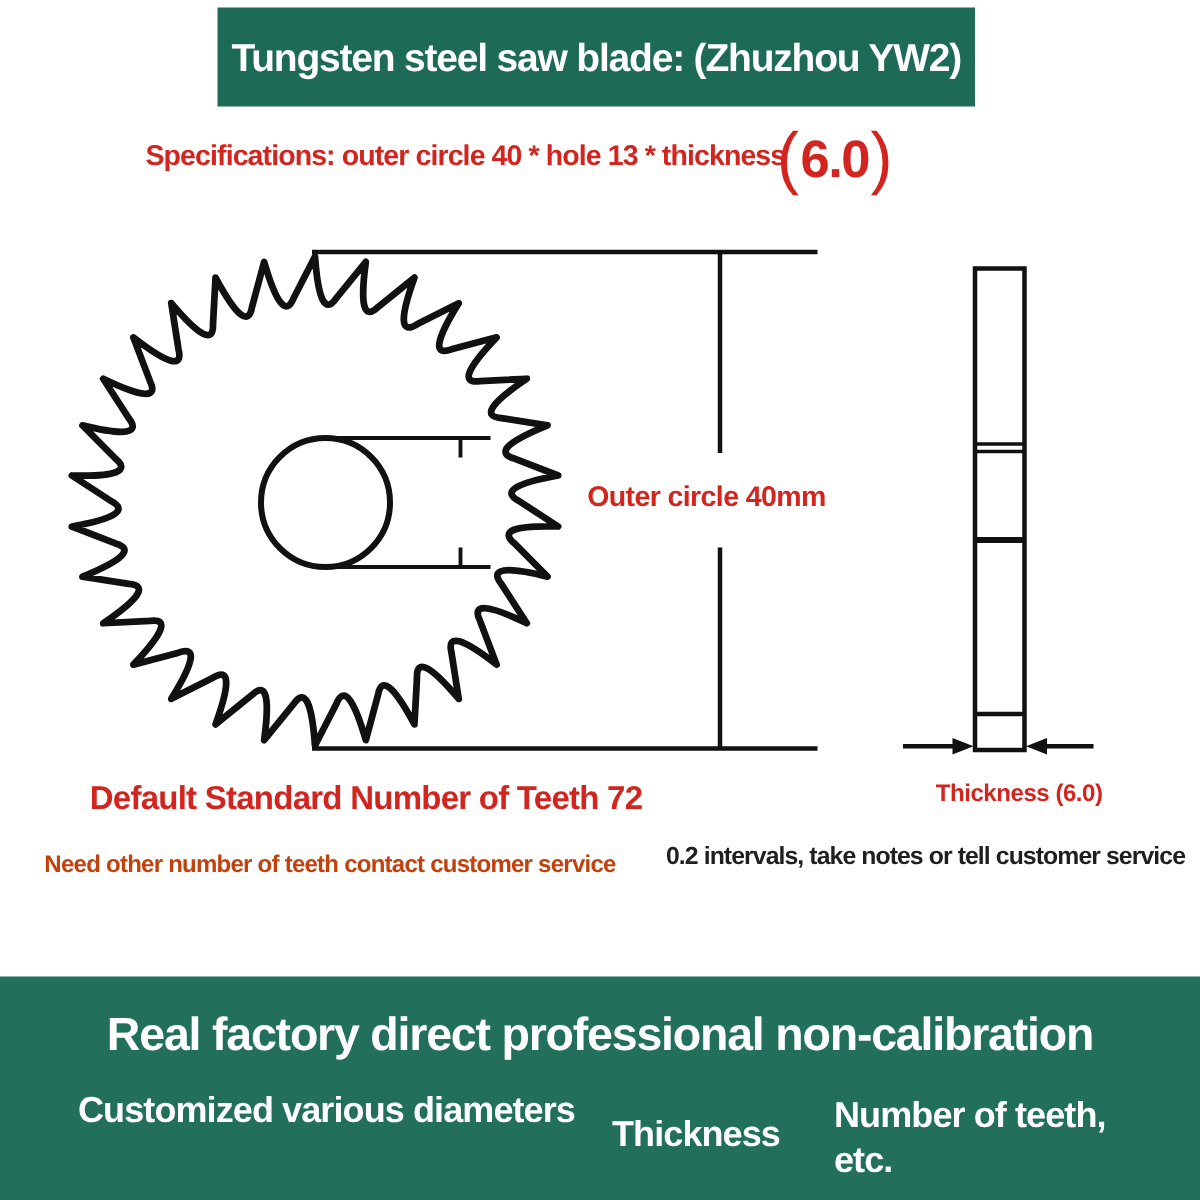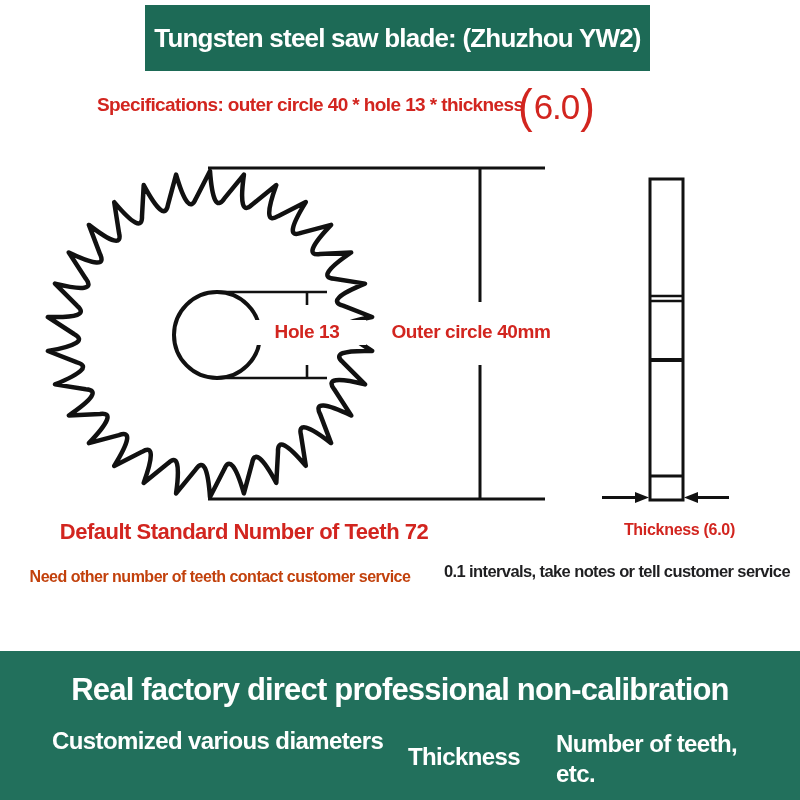"6.0" .specs-value .val { font-weight: 400 -> 700 }
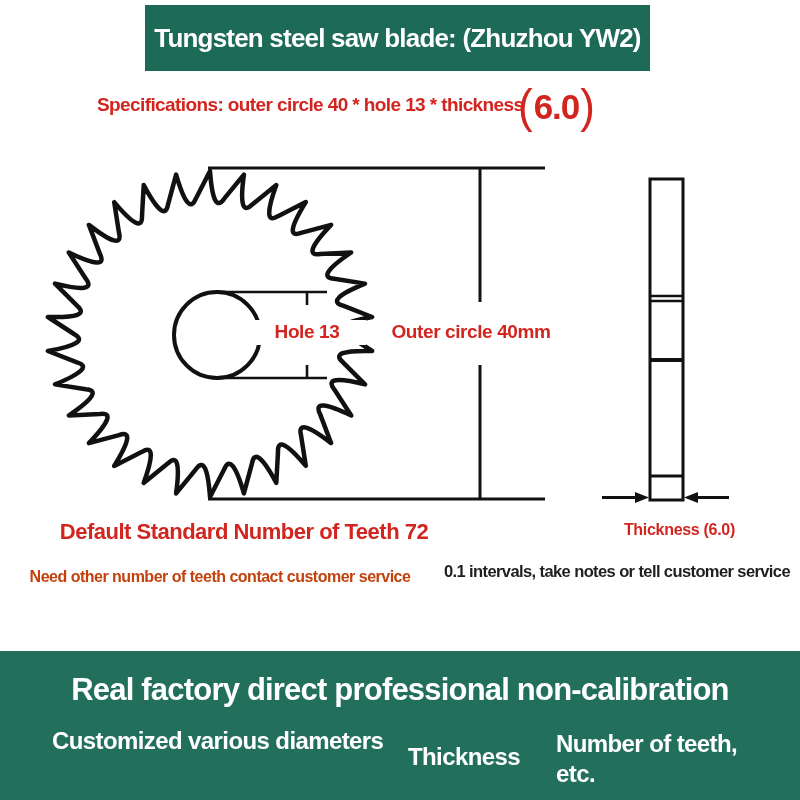"Hole 13" div.dim-label { html: <div>Hole 13</div> -> none }
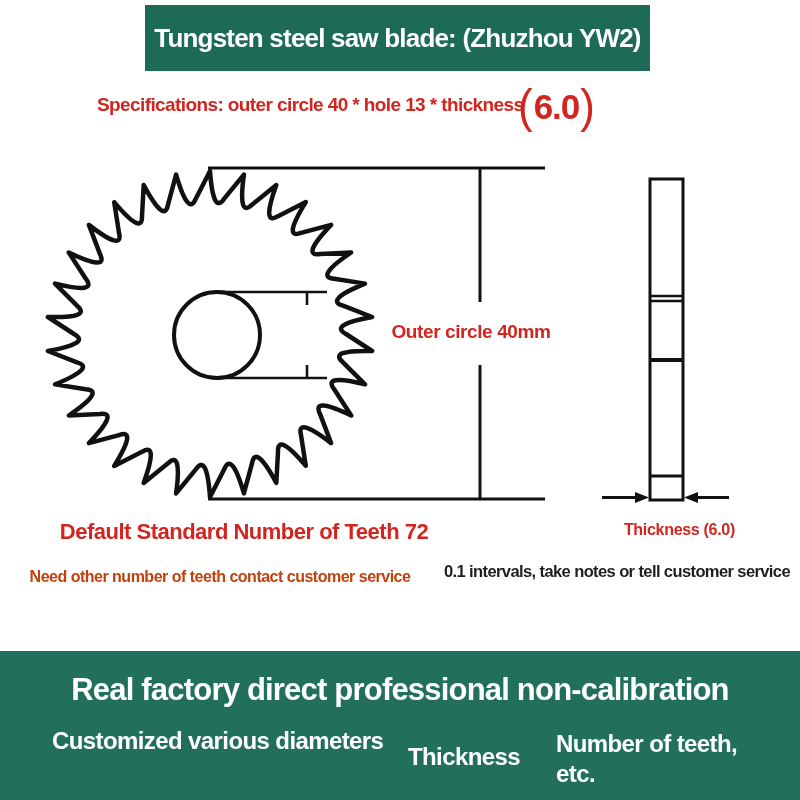"0.1 intervals, take notes or" div.thick-note { text: 0.1 -> 0.2 }
